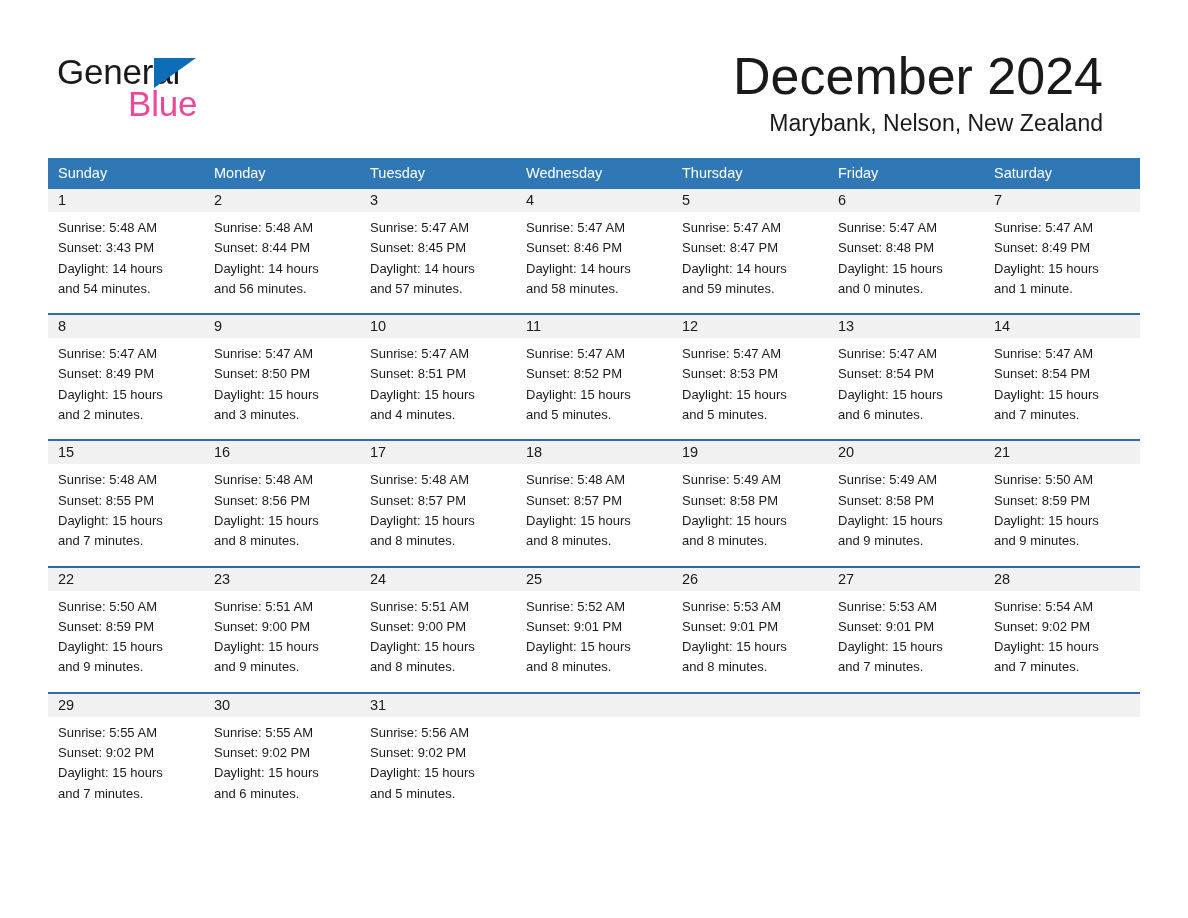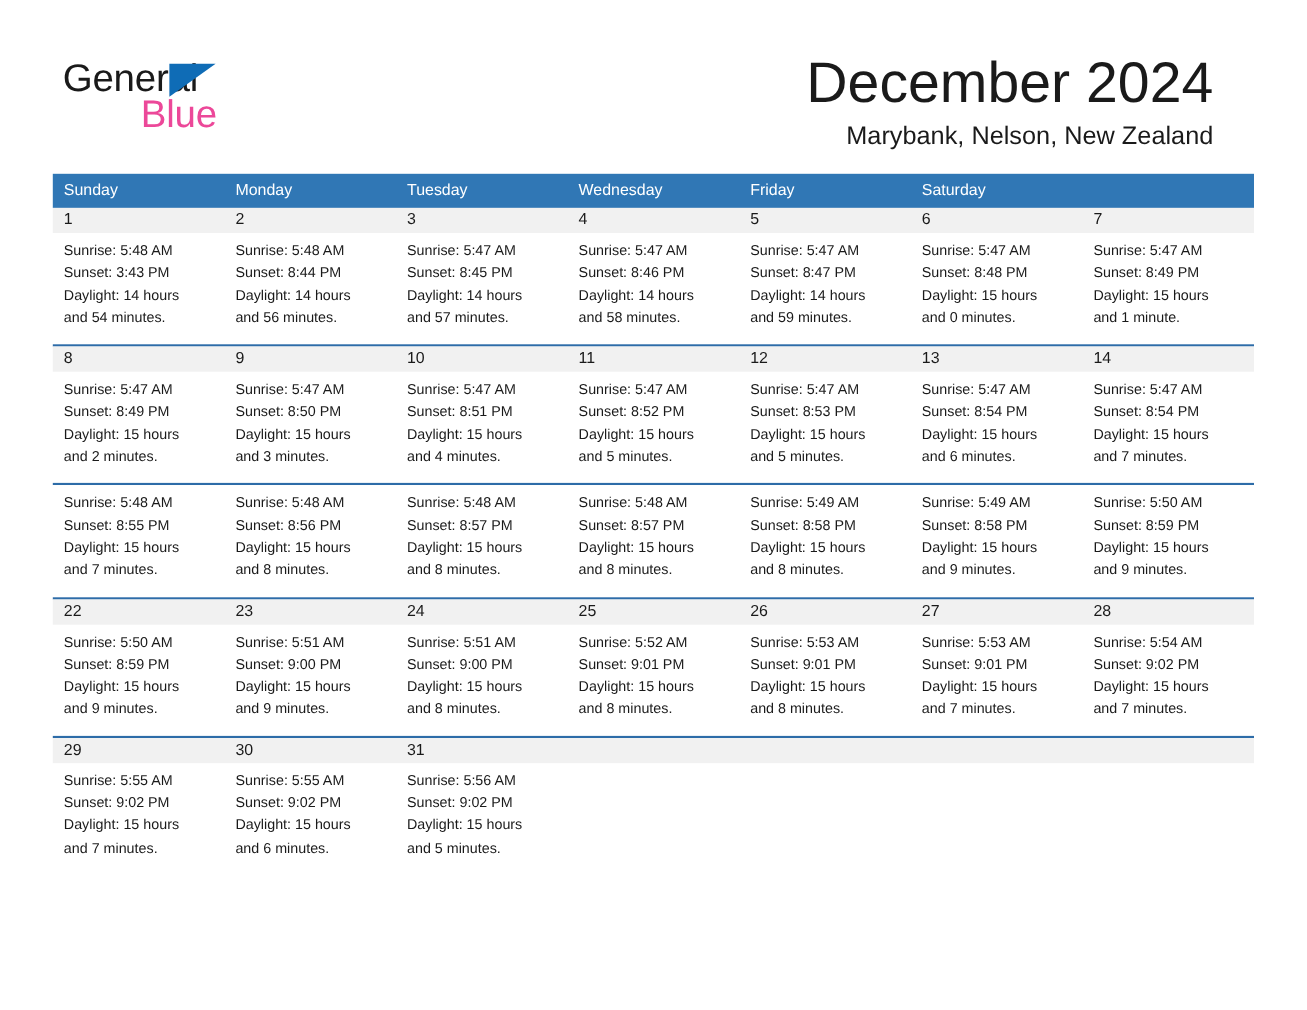"Thursday" div.dow-cell { html: none -> <div>Thursday</div> }
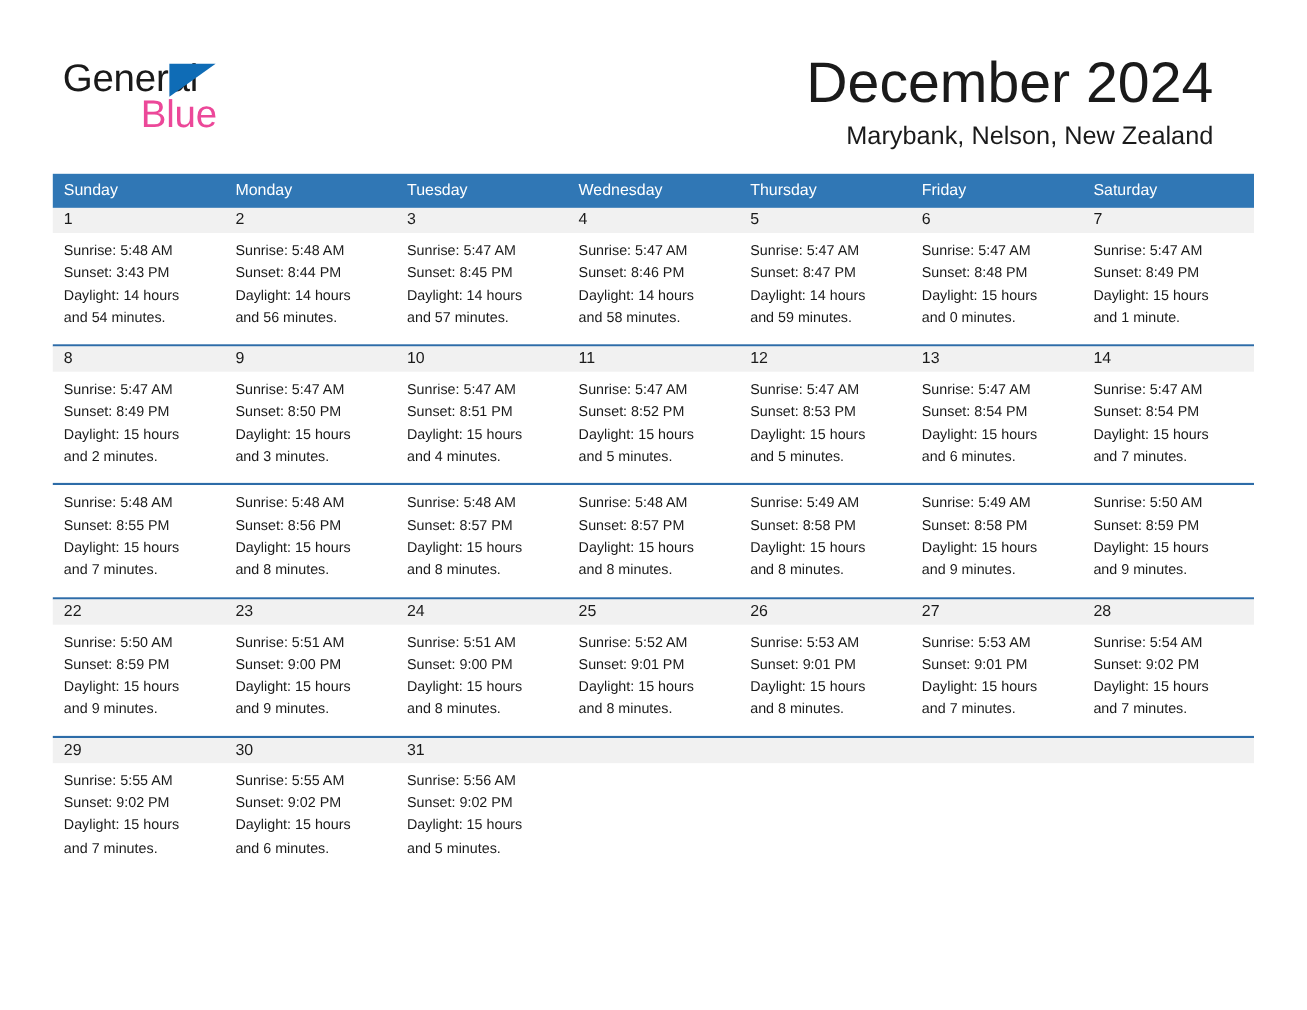"15" div.daynum-row { html: none -> <div> <div>15</div> <div>16</div> <div>17</div> <div>18</div> <div>19</div> <div>20</div> <div>21</div> </div> }
